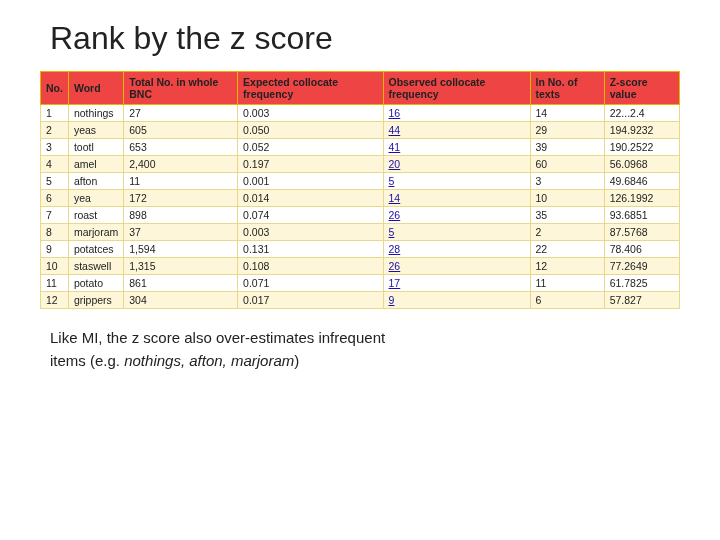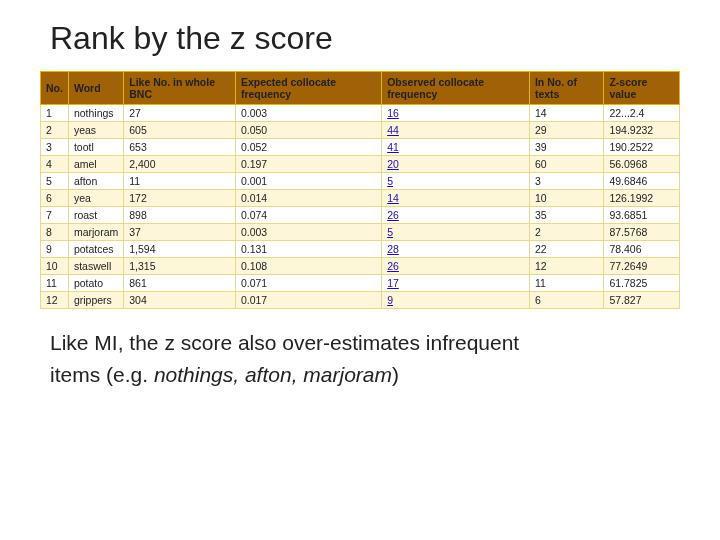"No." thead tr { background: #a16207 -> #ef4444 }
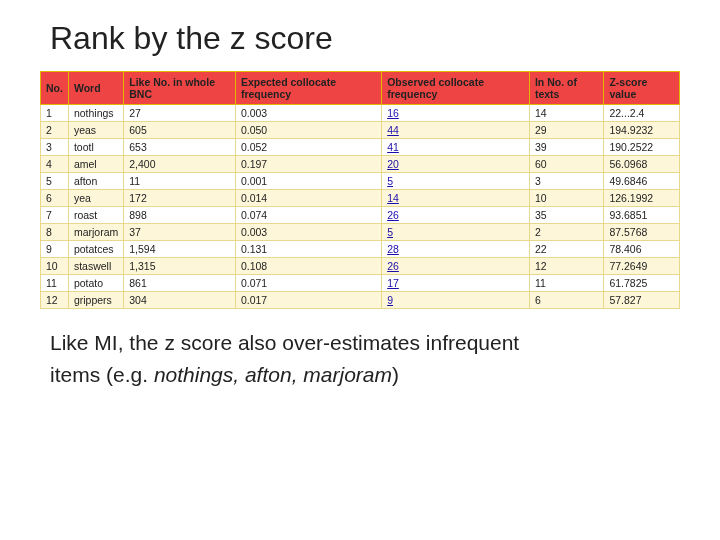"Like No. in whole BNC" th { text: Like -> Total }
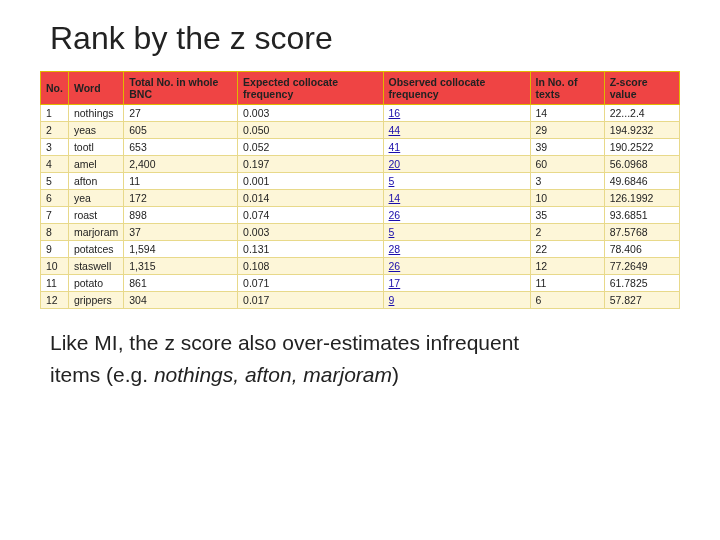"Like MI, the z score" .footer-text { font-size: 21px -> 15px }
